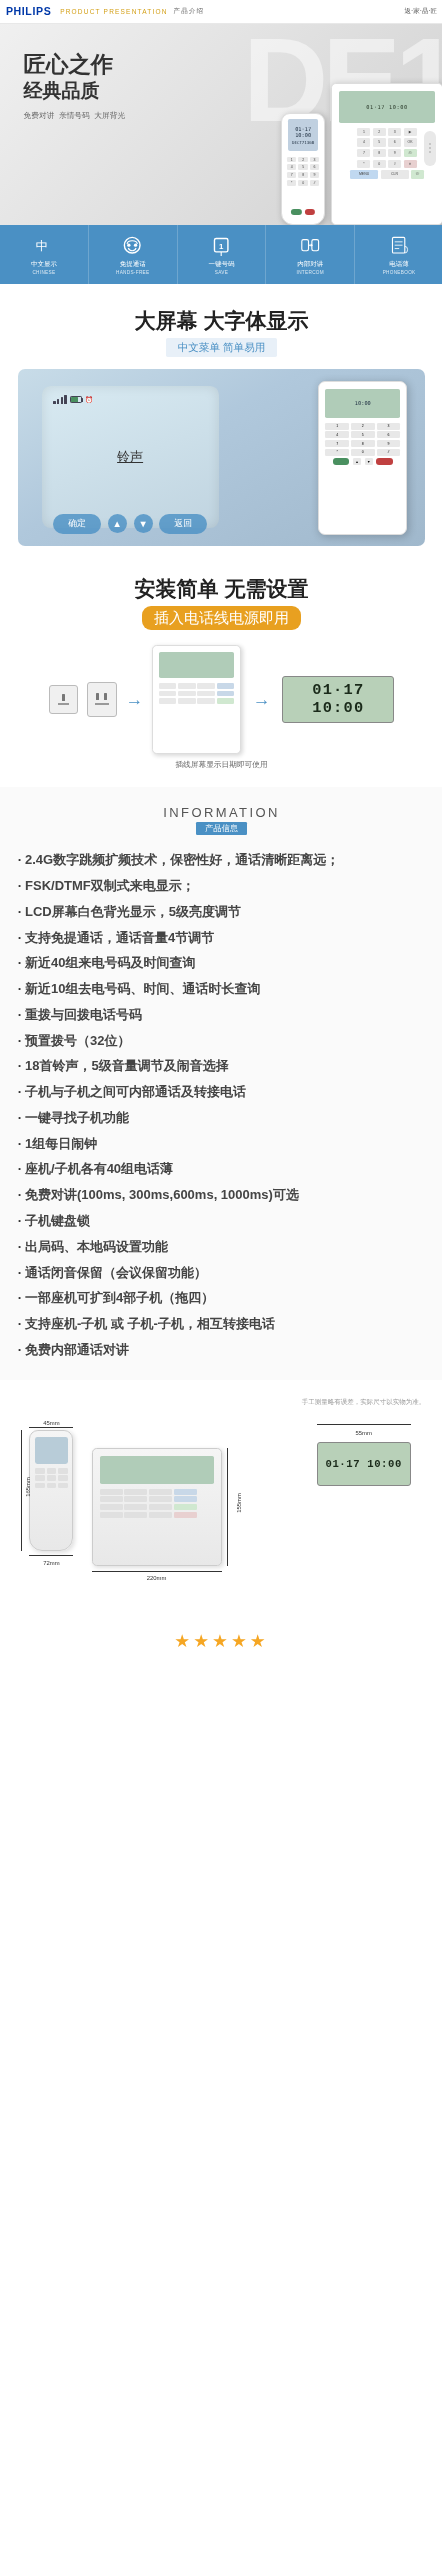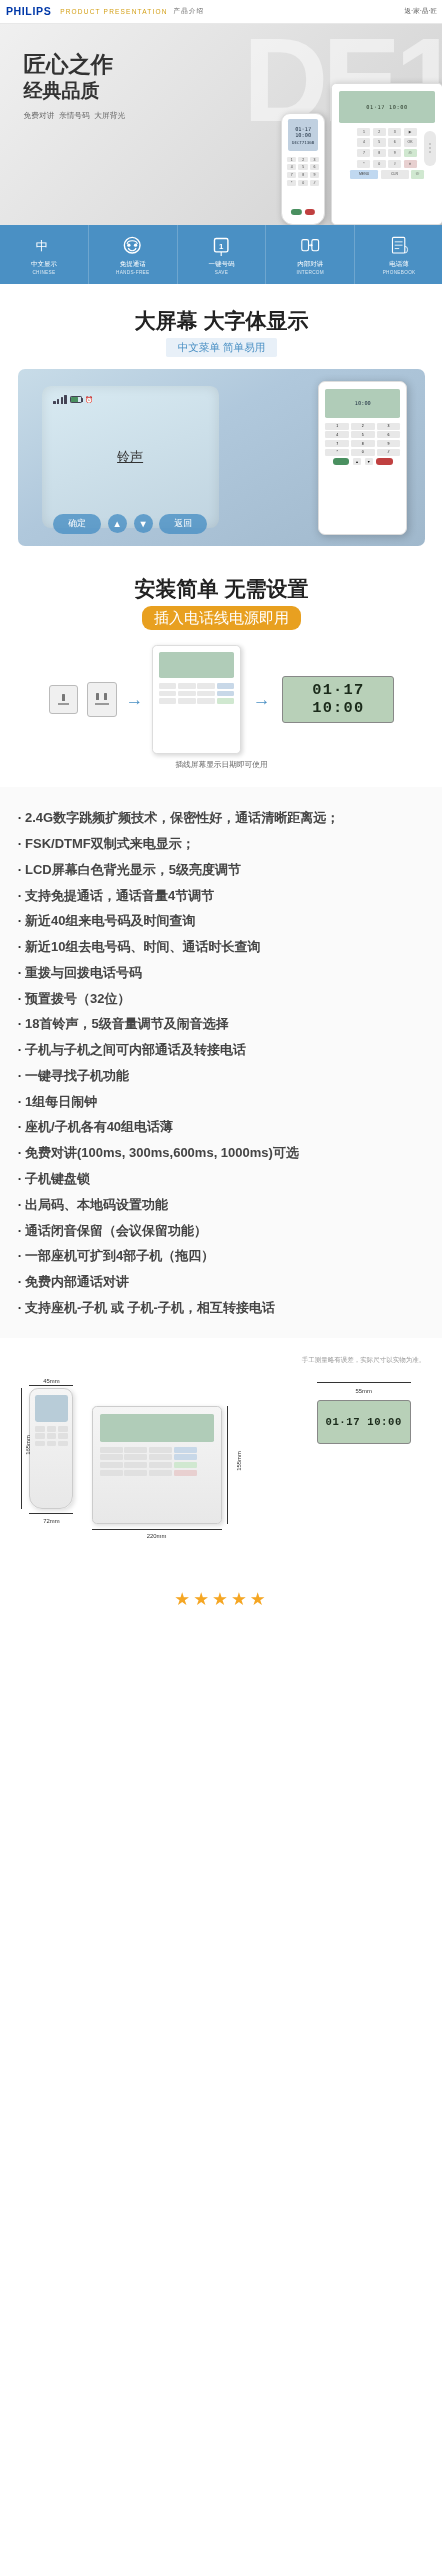"INFORMATION" div.info-header { html: none -> <div> <div>INFORMATION</div> <div><span>产品信息</span></div> </div> }
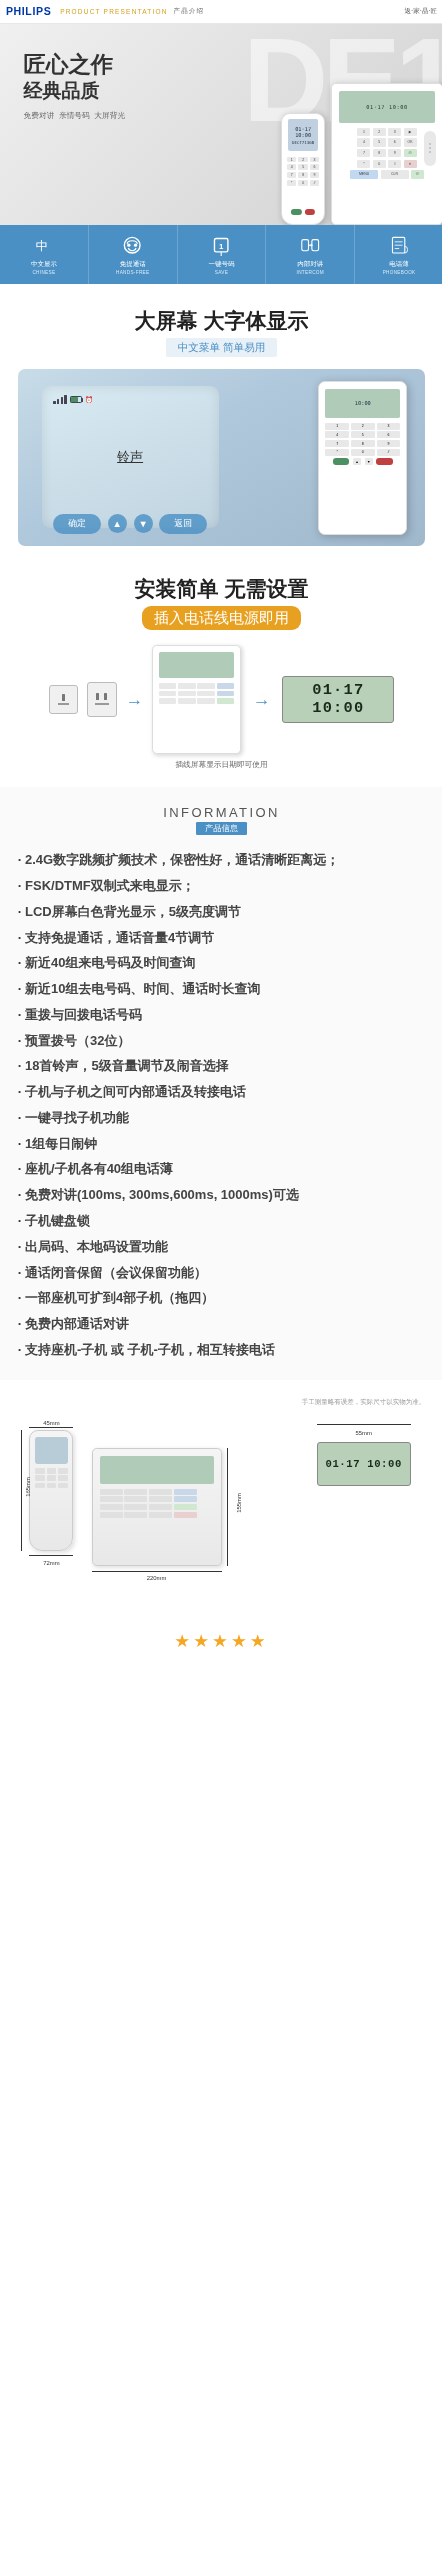"免费内部通话对讲" li { order: before "支持座机-子机 或 子机-子机，相互转接电话" -> after "支持座机-子机 或 子机-子机，相互转接电话" }
